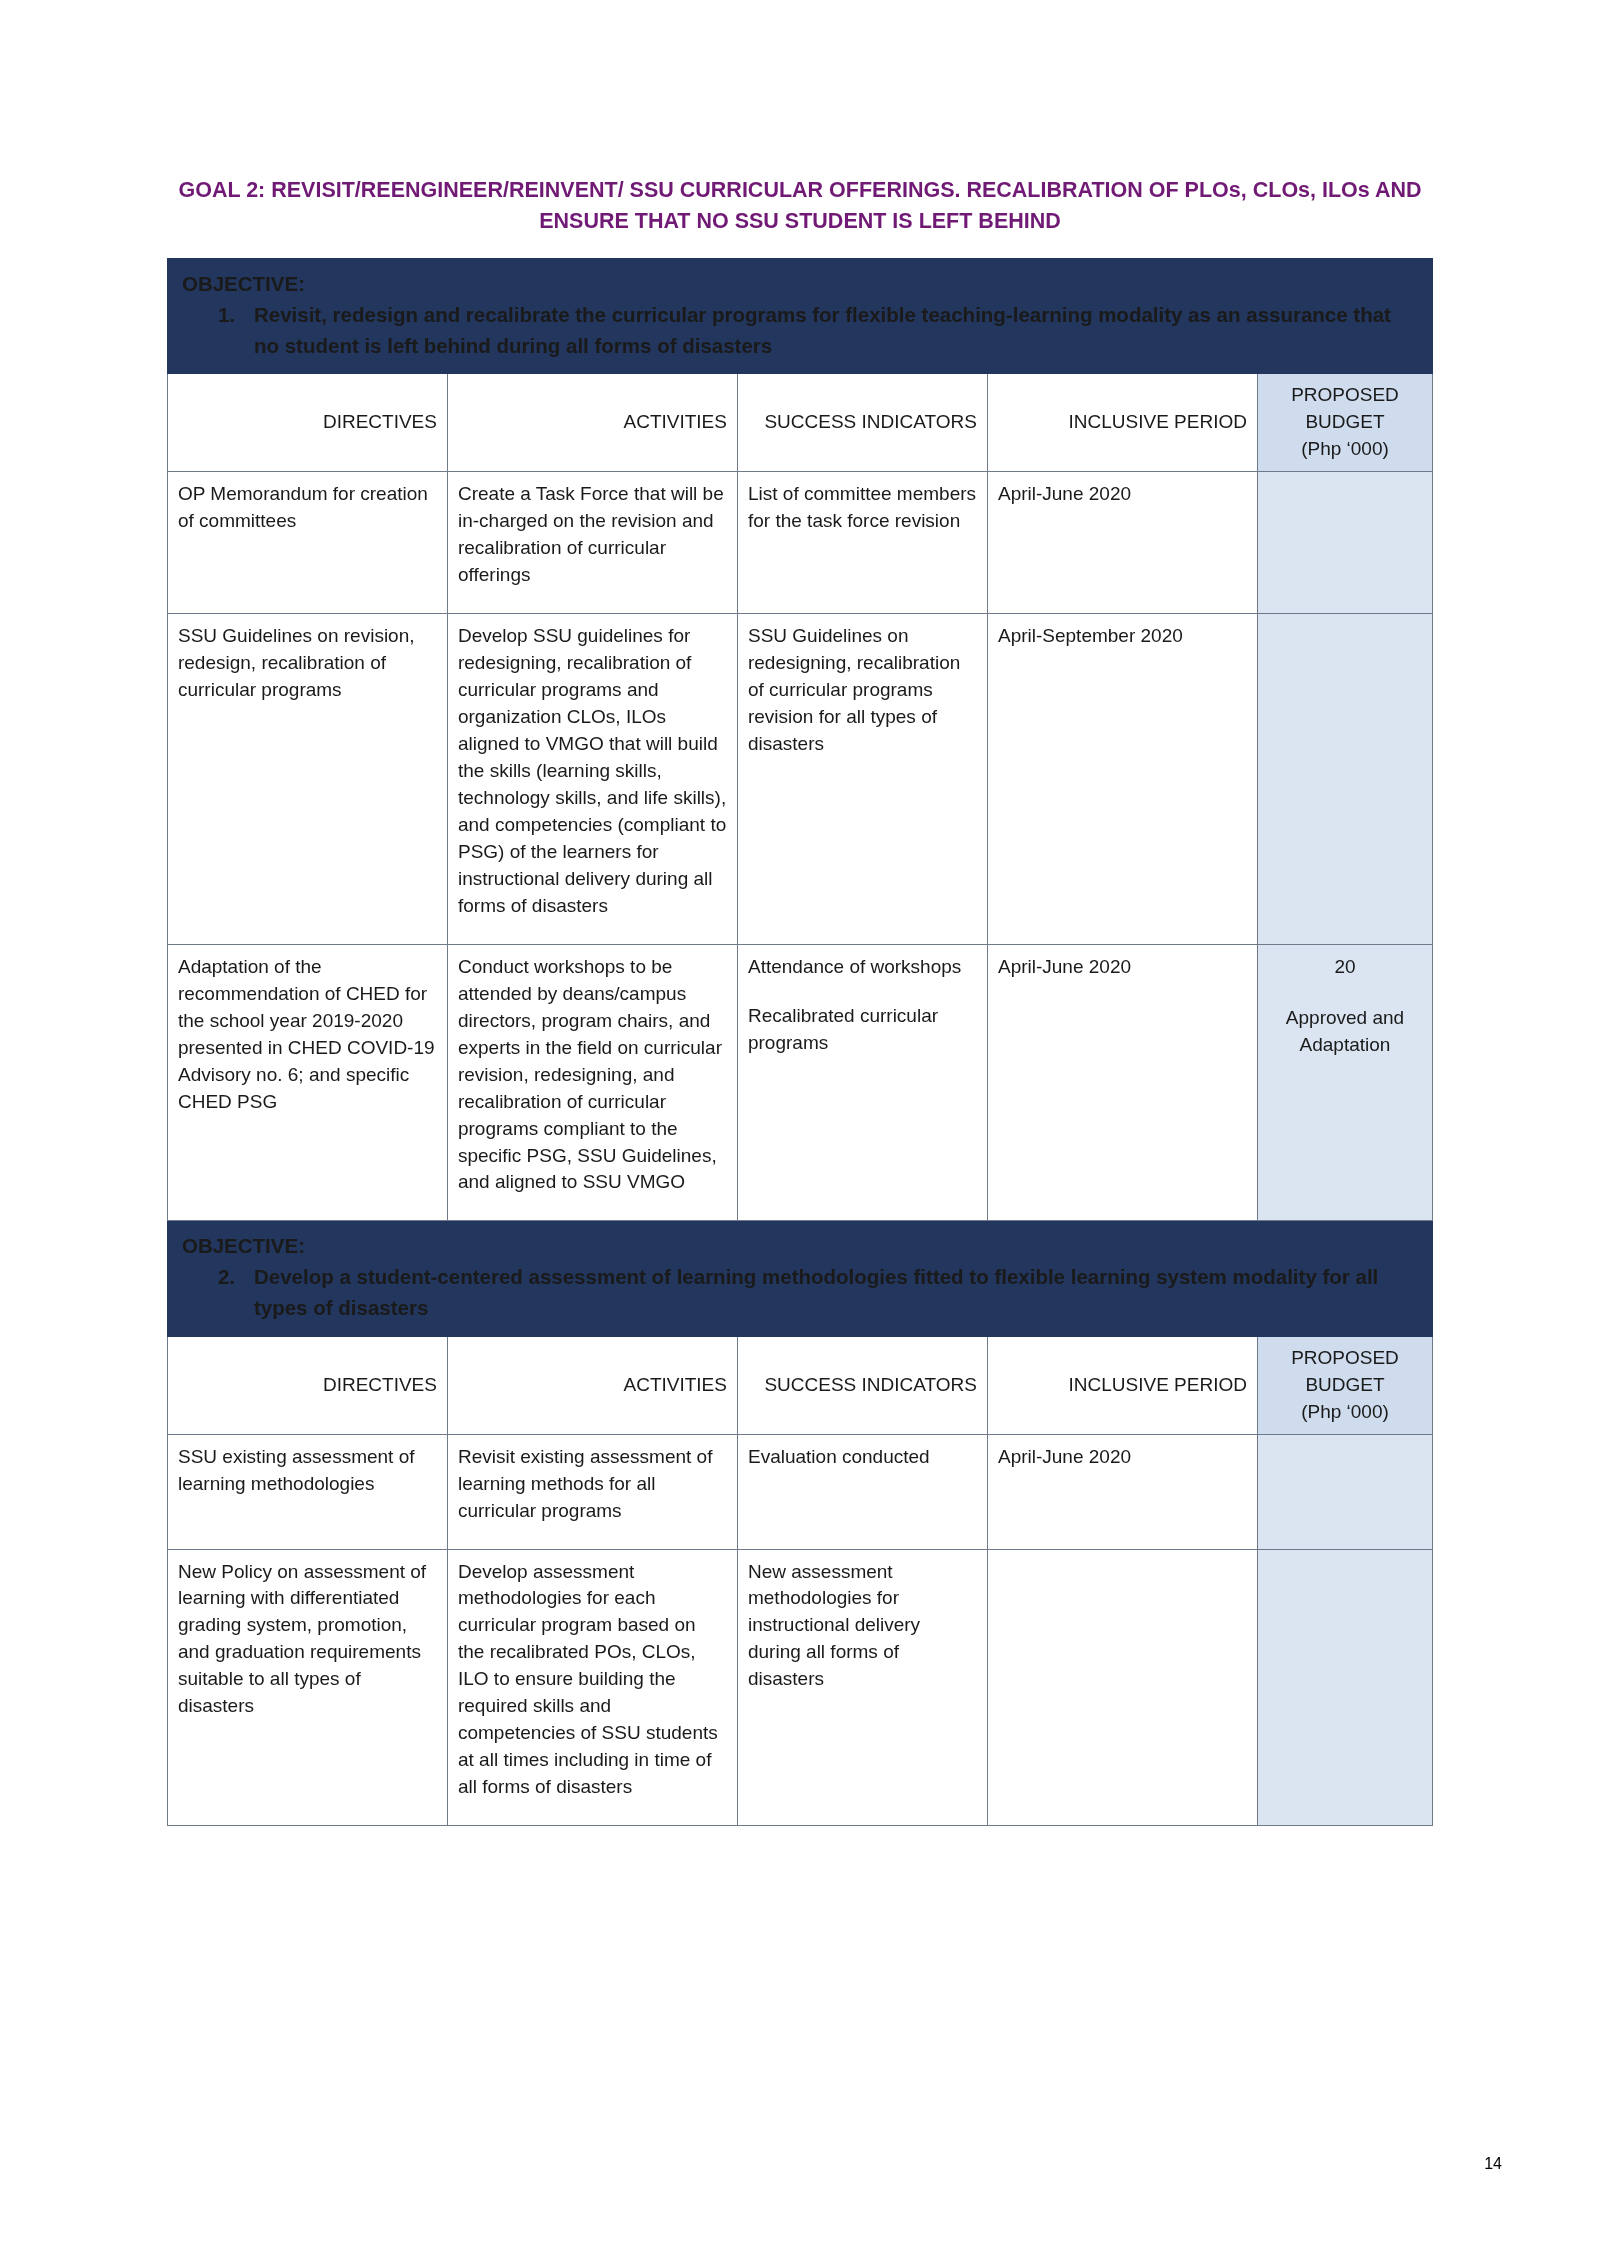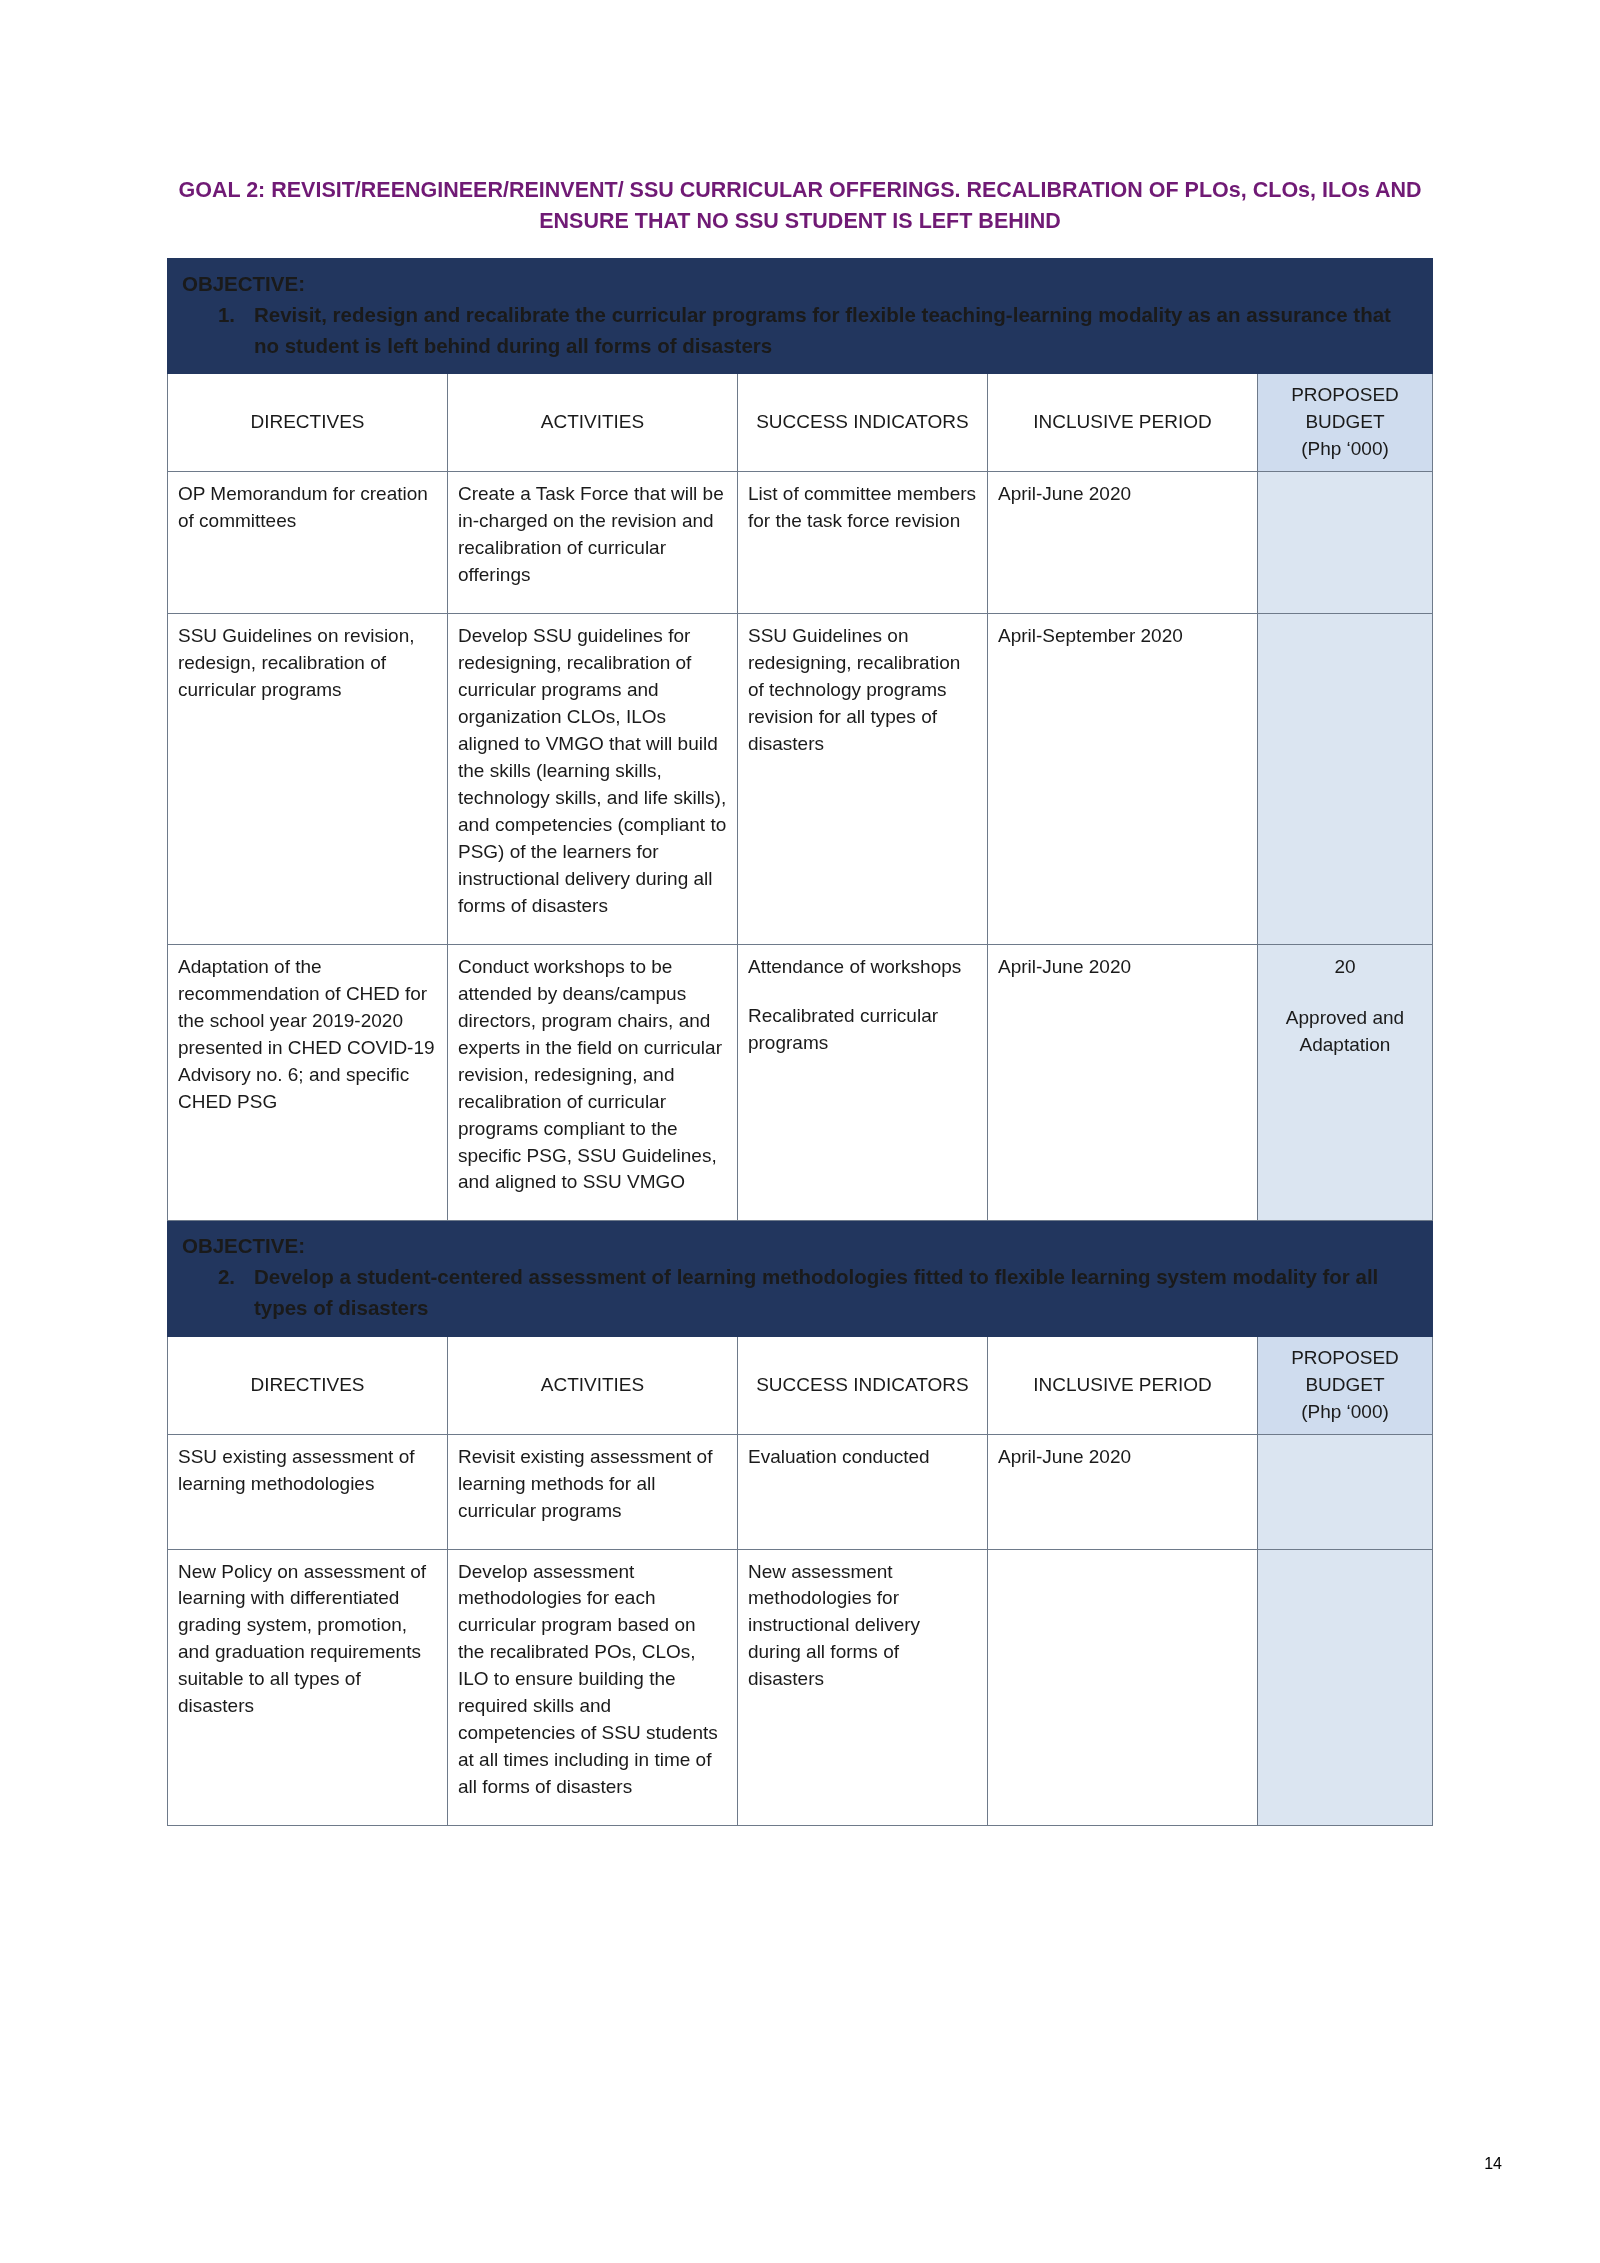"DIRECTIVES" thead td, .hdr { text-align: center -> right }
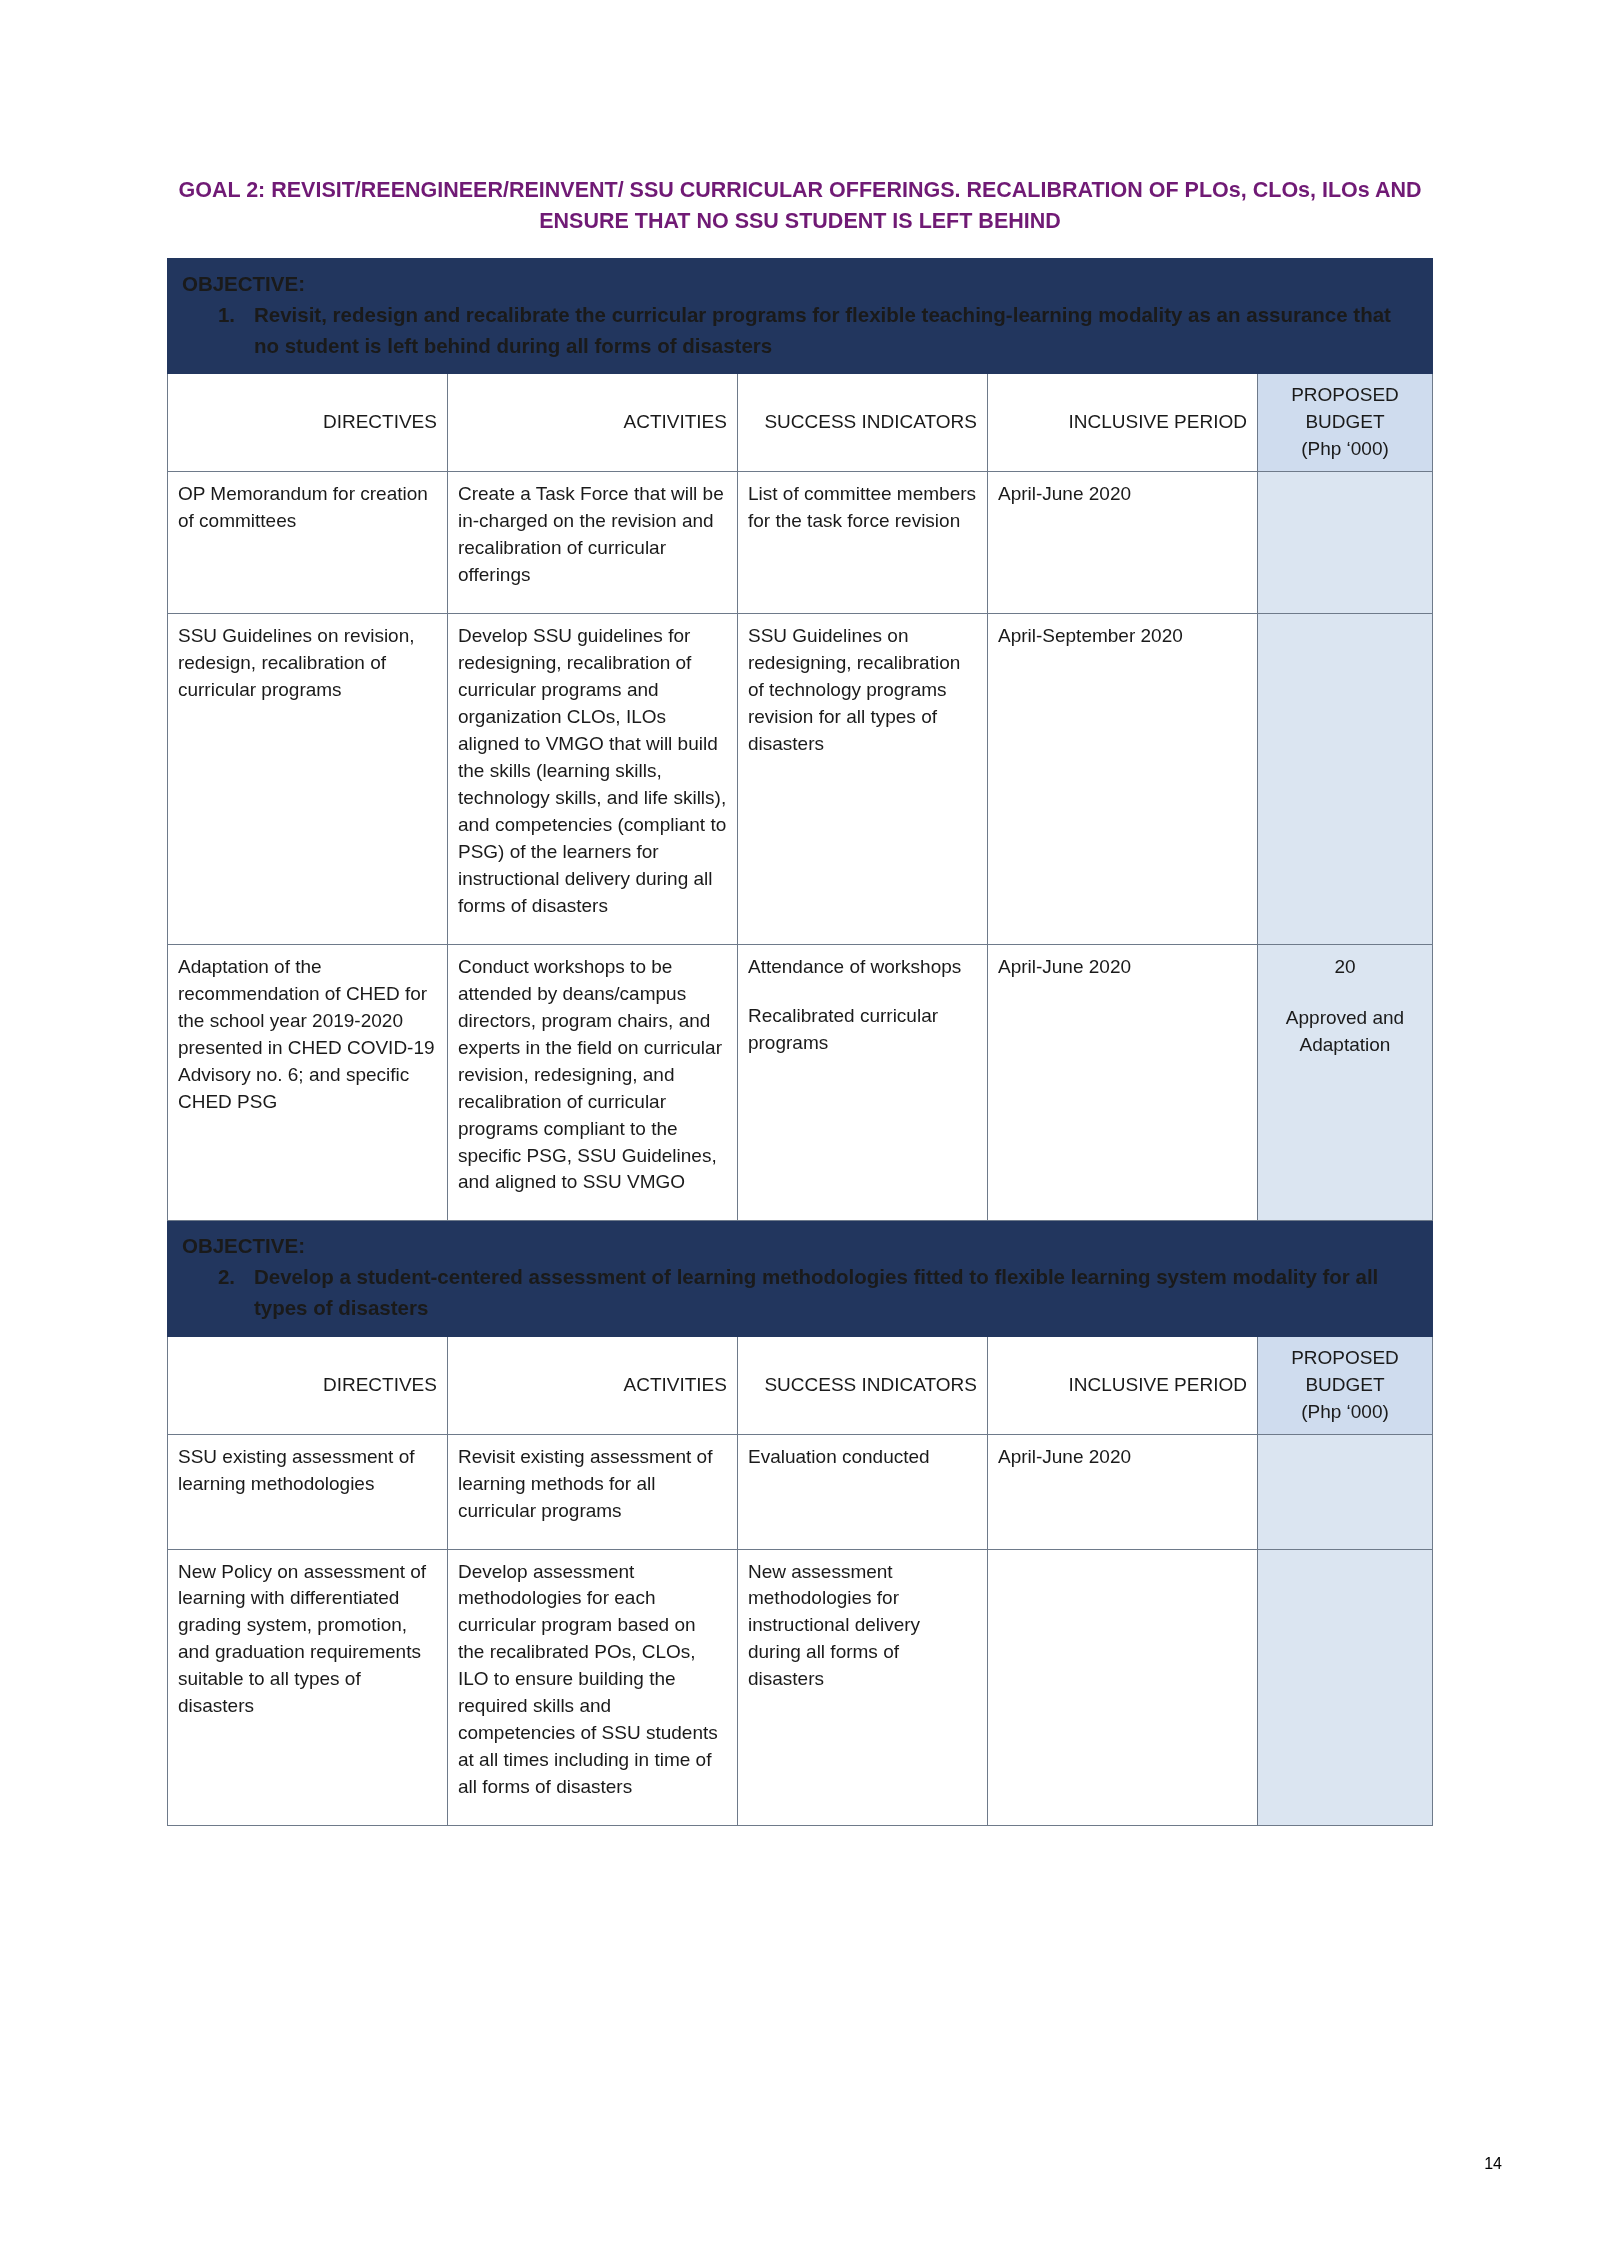"SSU Guidelines on redesigning," td { text: technology -> curricular }
